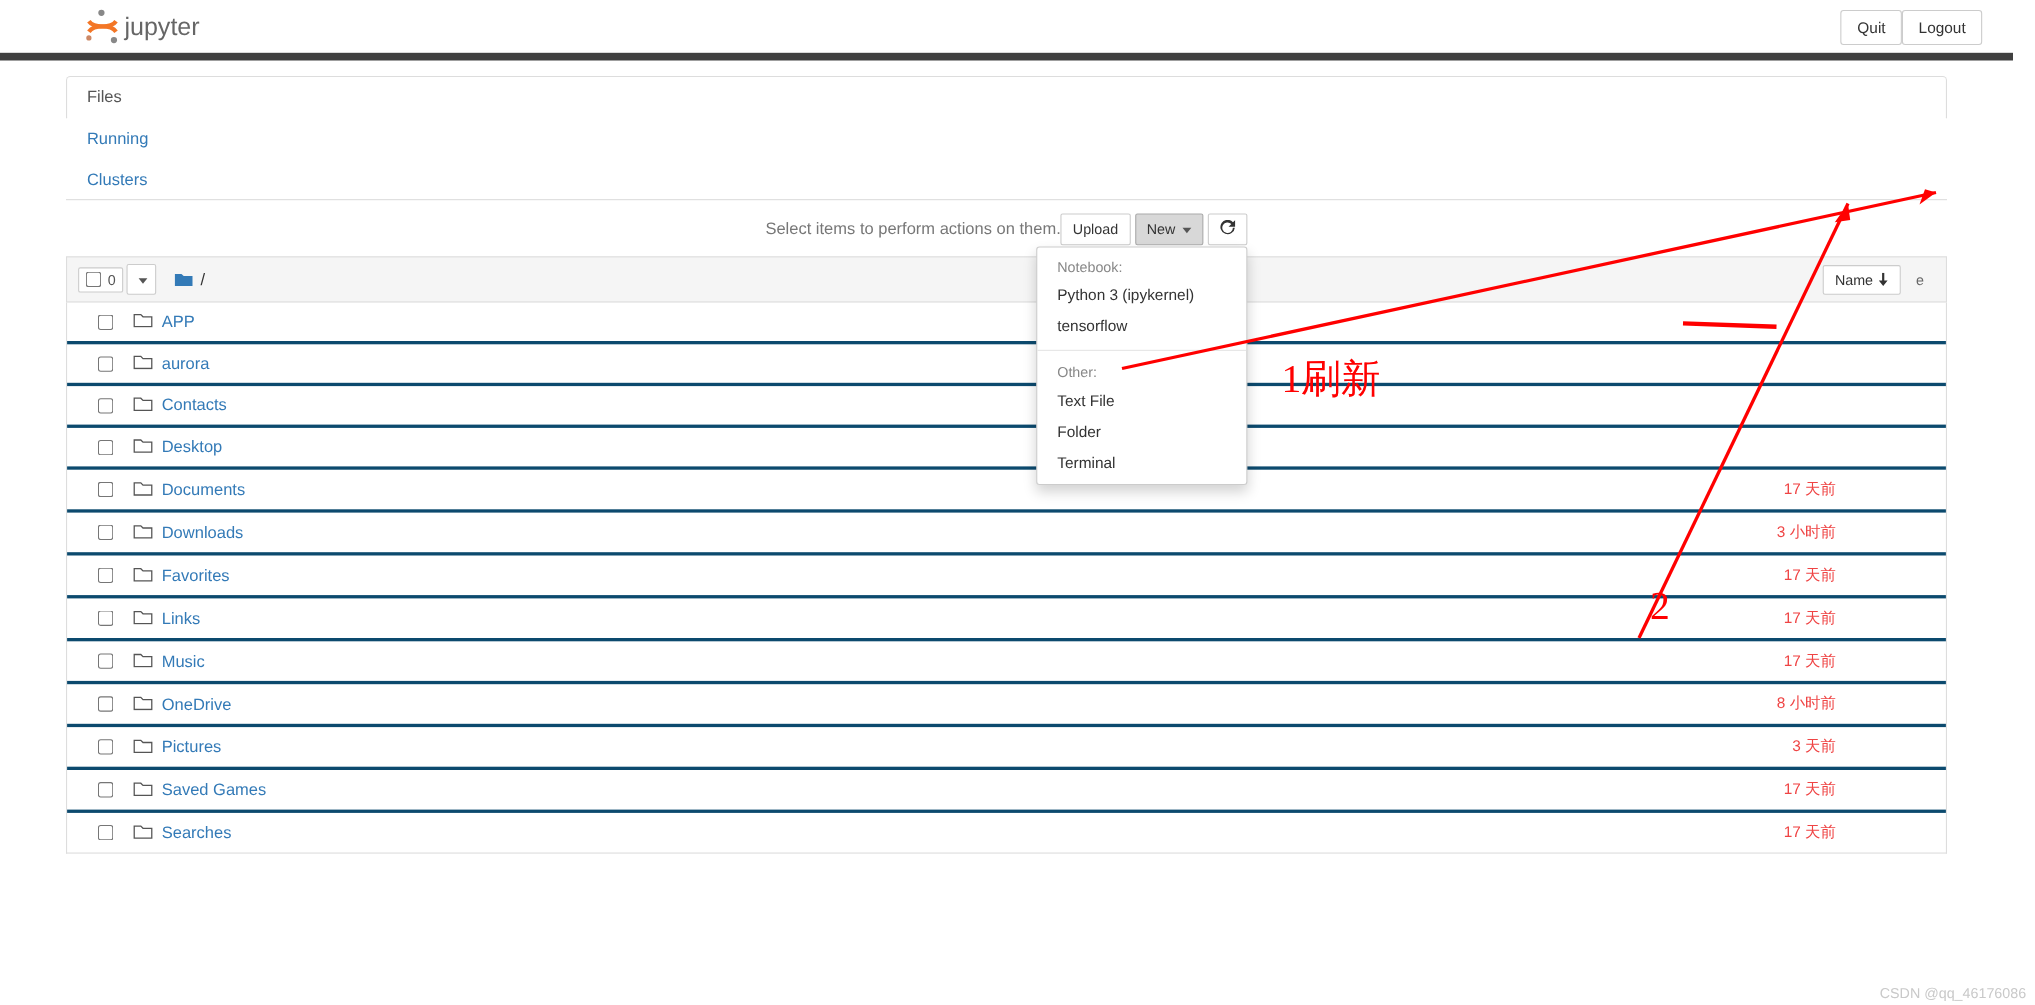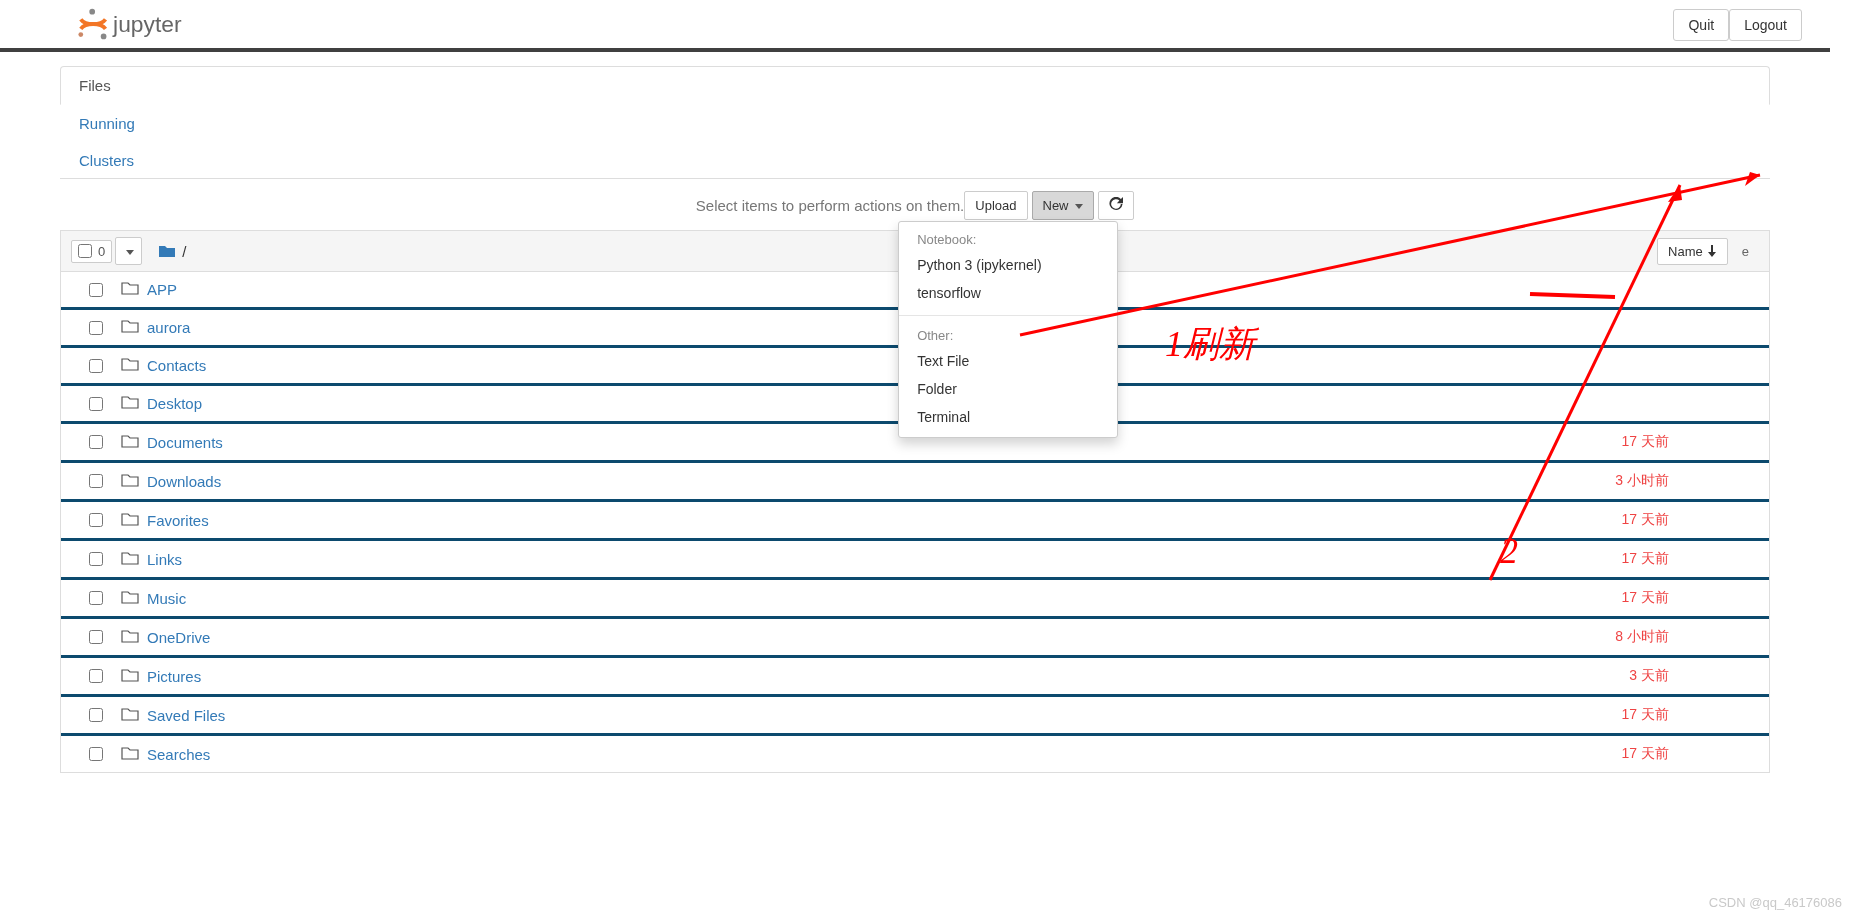"jupyter" .header { border-bottom: 4px solid #404040 -> 7px solid #404040 }
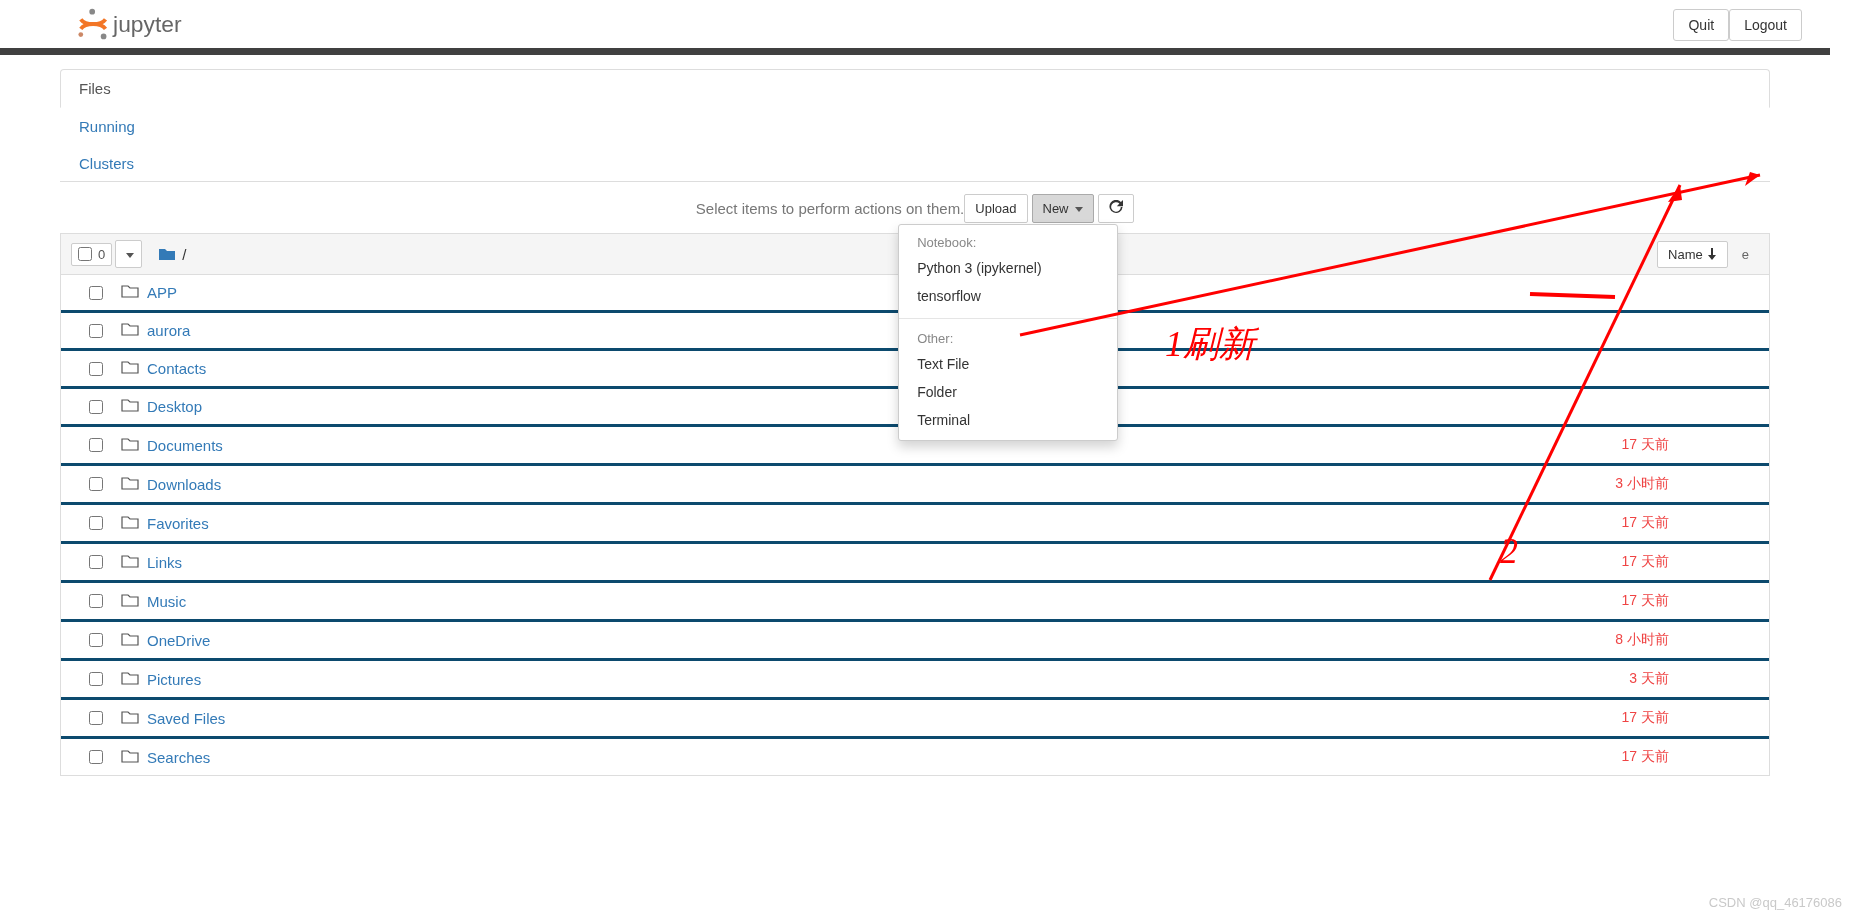"Notebook:" .dropdown-menu { right: 16px -> 0; width: 220px -> 192px }
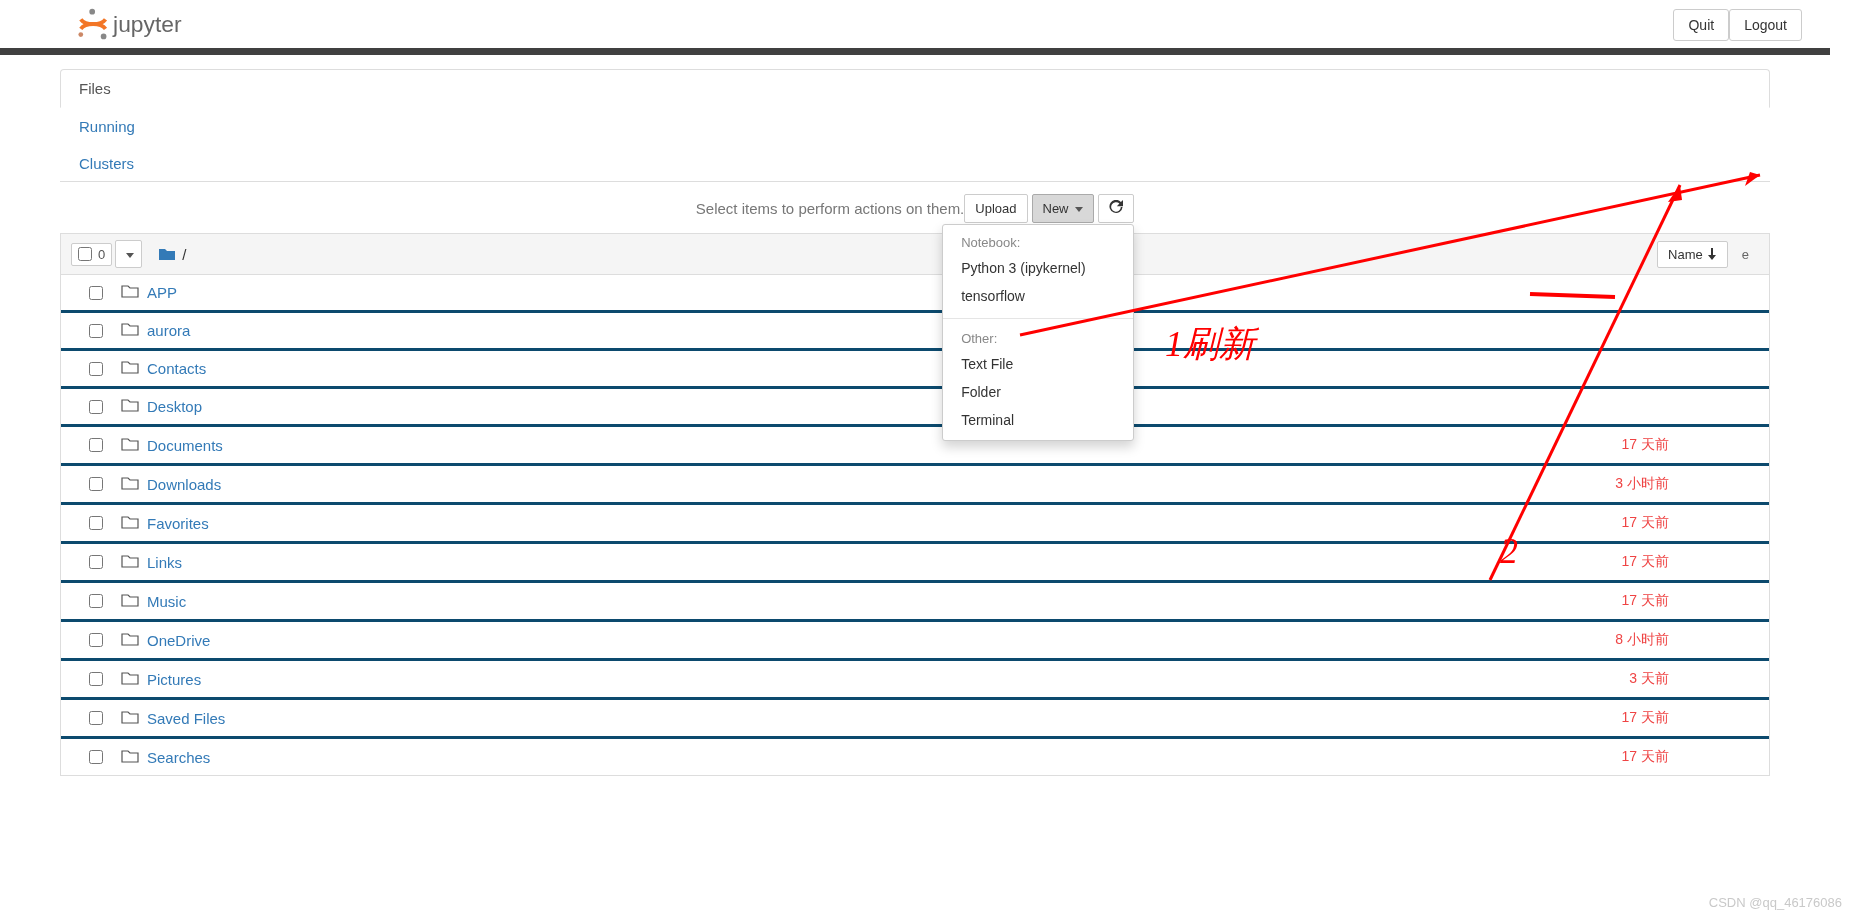"1刷新" .anno-text { font-style: italic -> none }
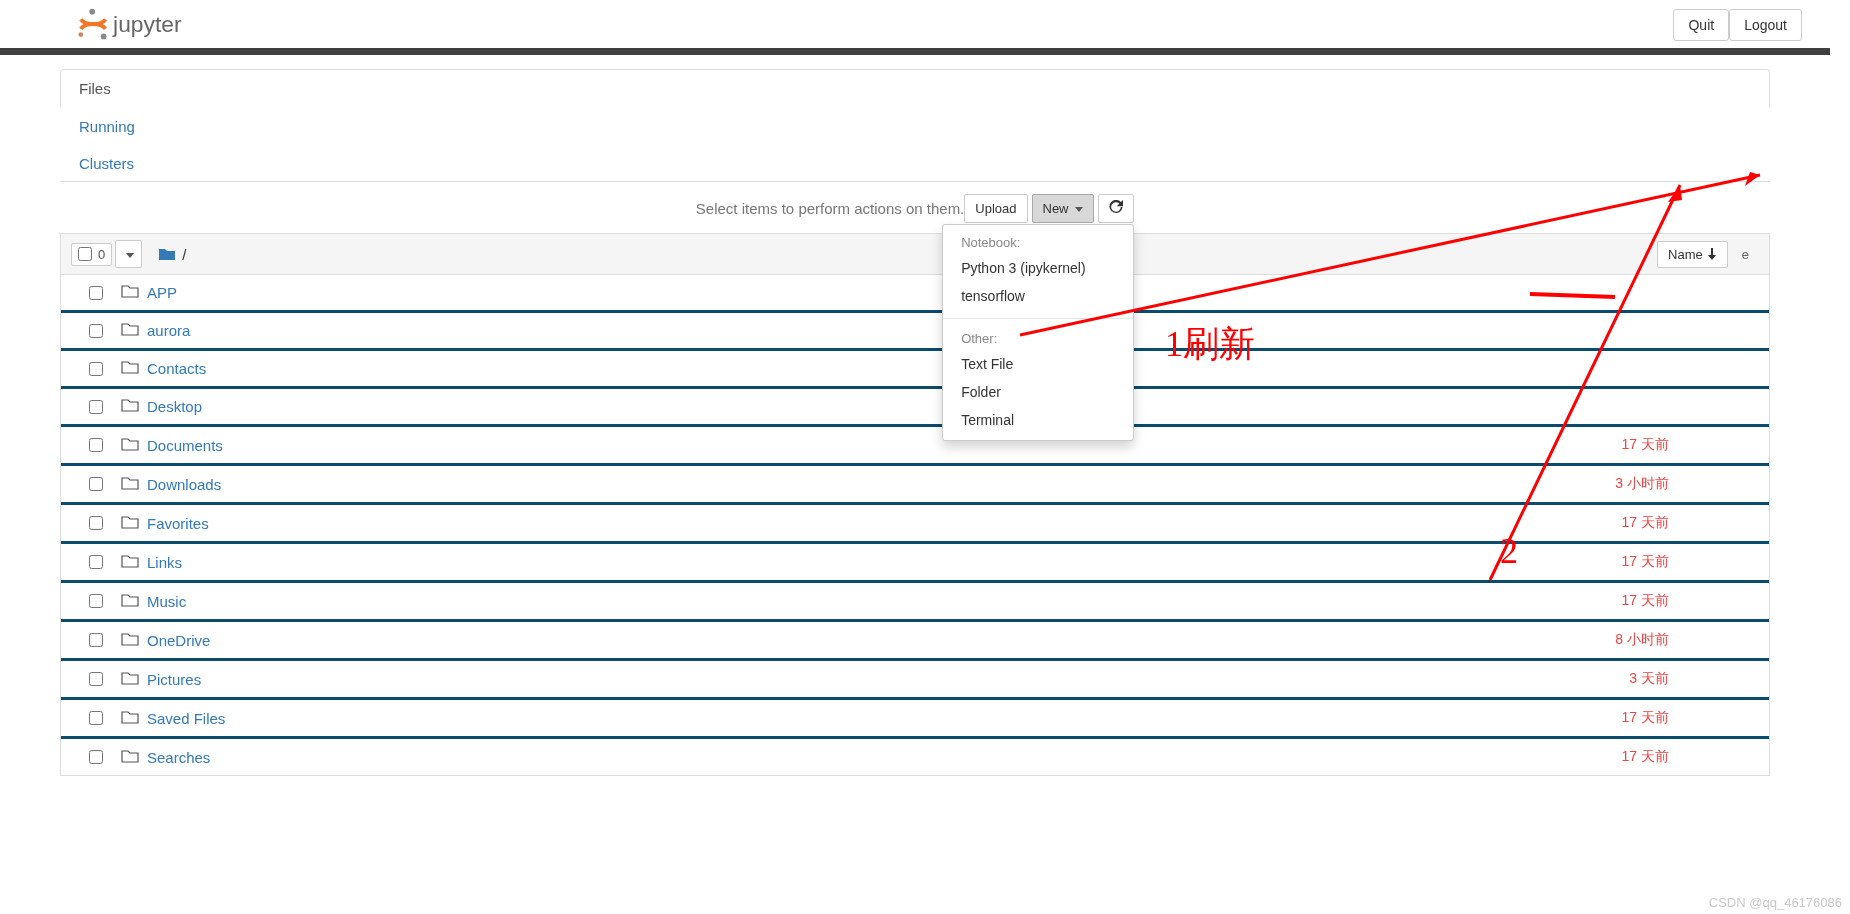"Saved Files" span.row-name { text: Files -> Games }
